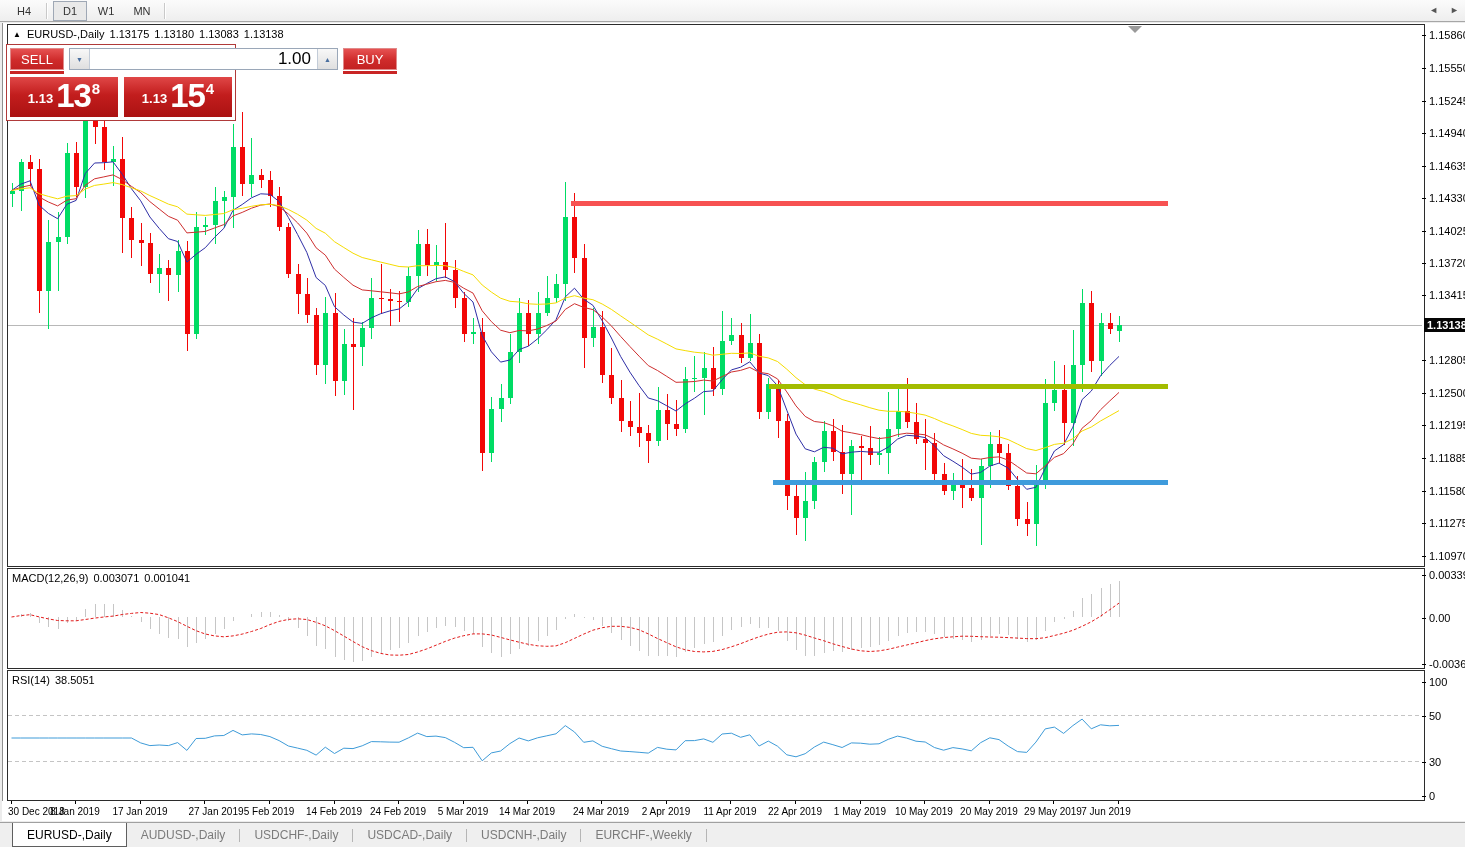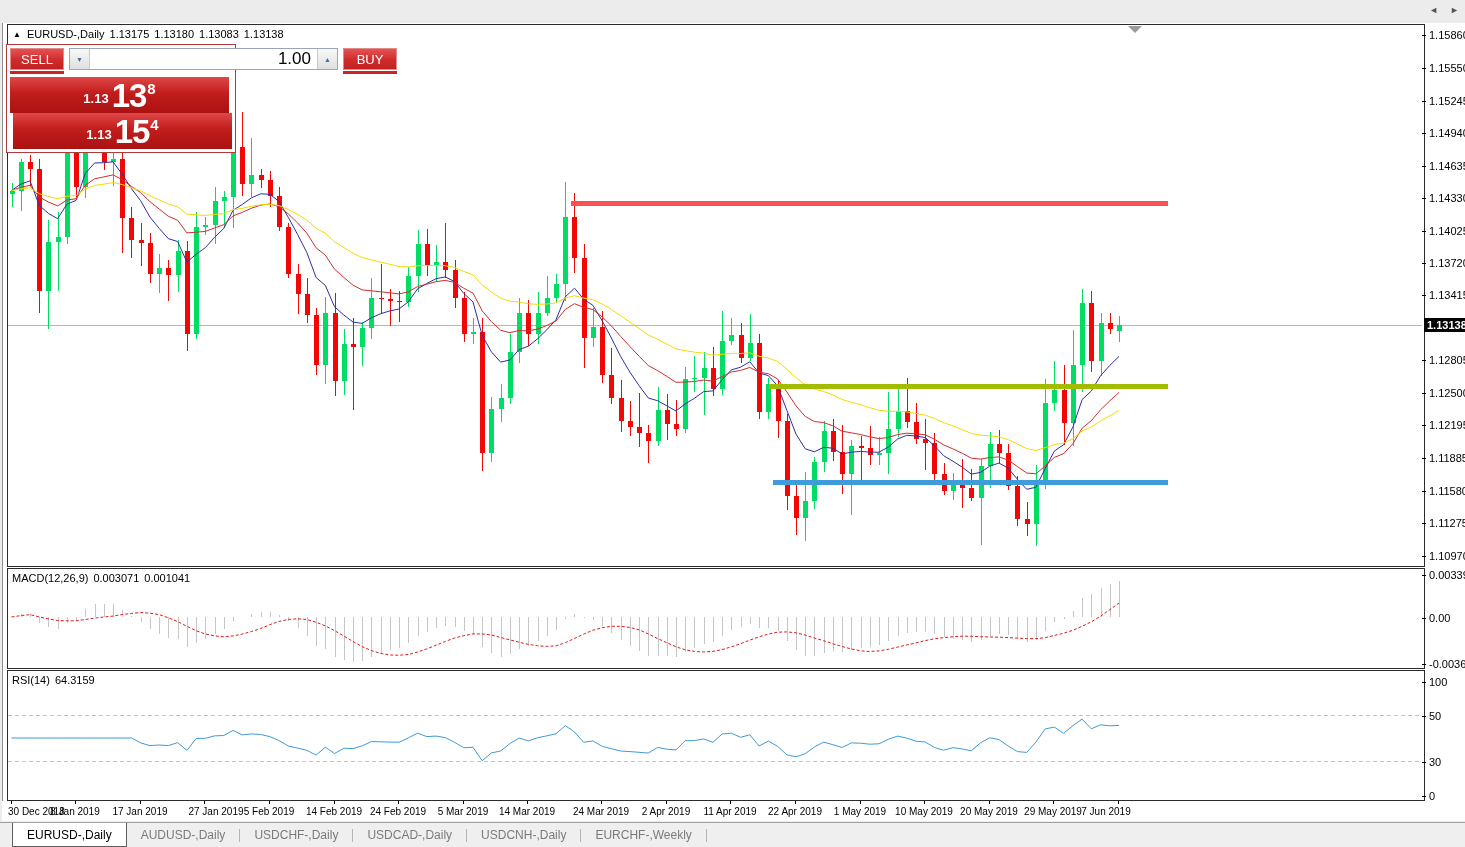"H4" div.toolbar { html: none -> <div> <div>H4</div> <div></div> <div>D1</div> <div>W1</div> <div>MN</div> <div></div> </div> }
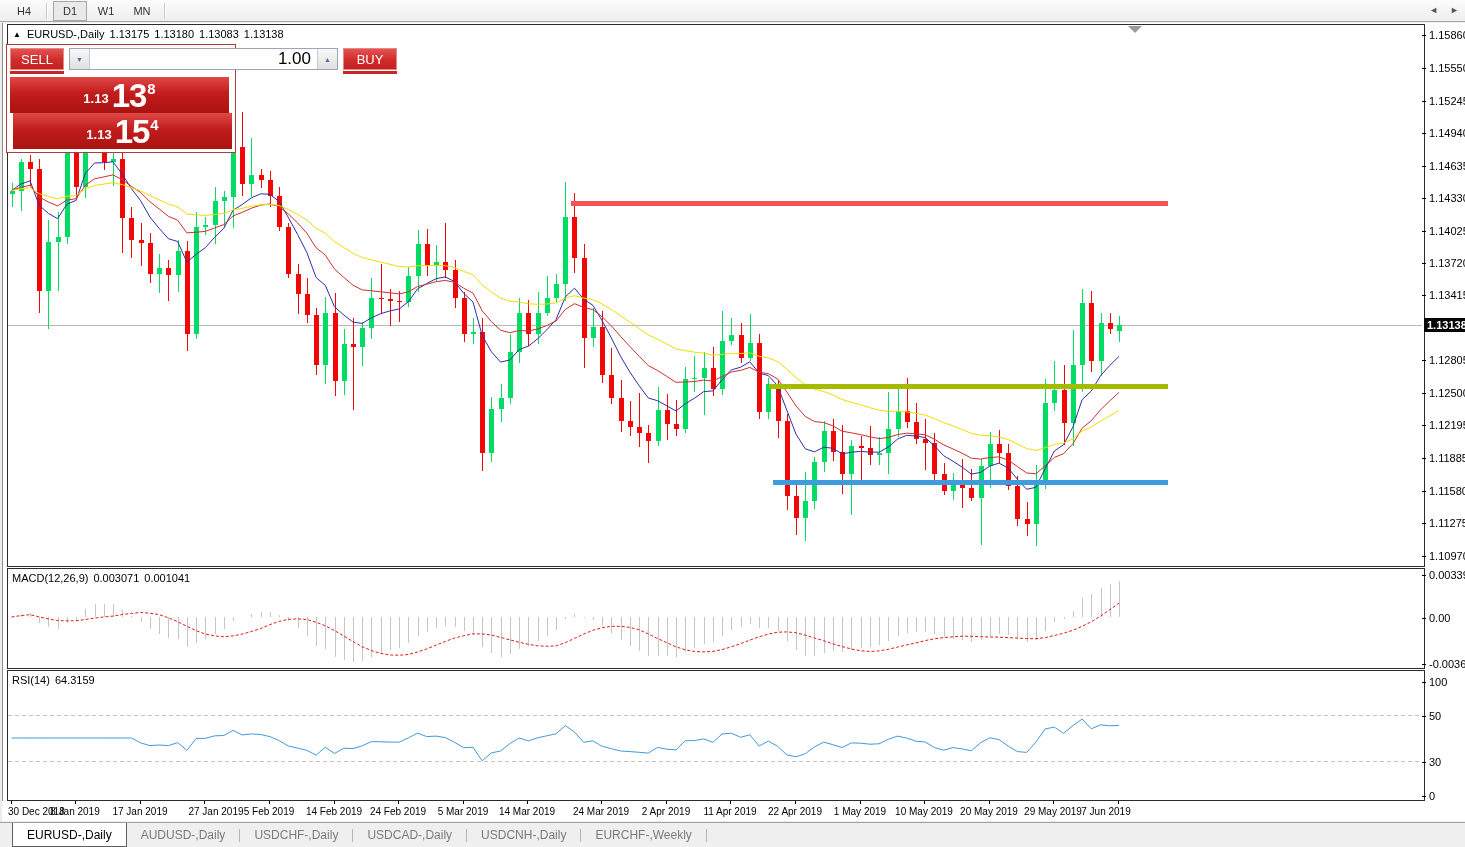"1.13" .oc-row2 { flex-direction: column -> none }
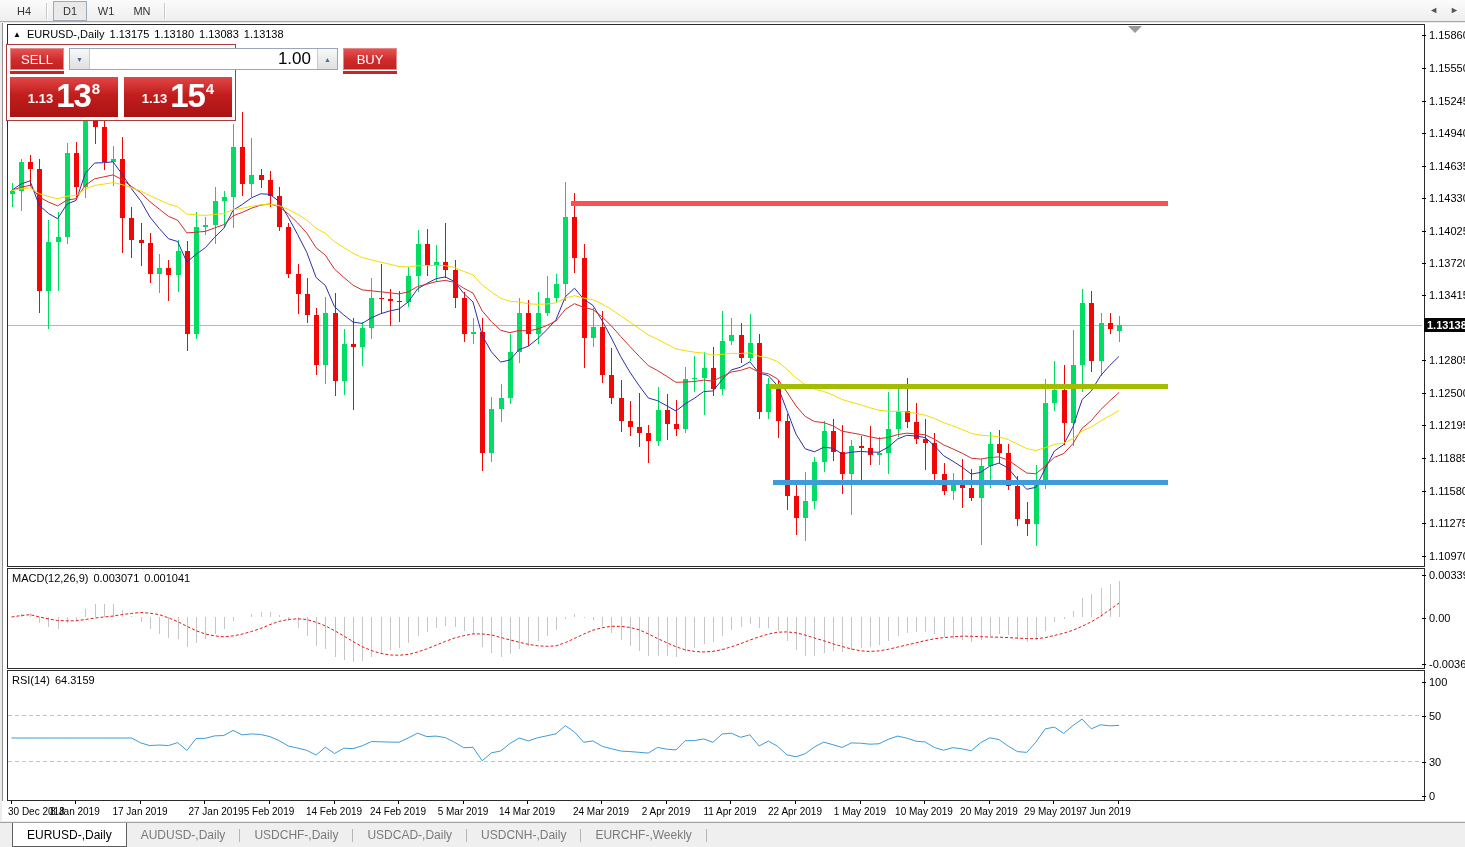"64.3159" span.v { text: 64.3159 -> 38.5051 }
